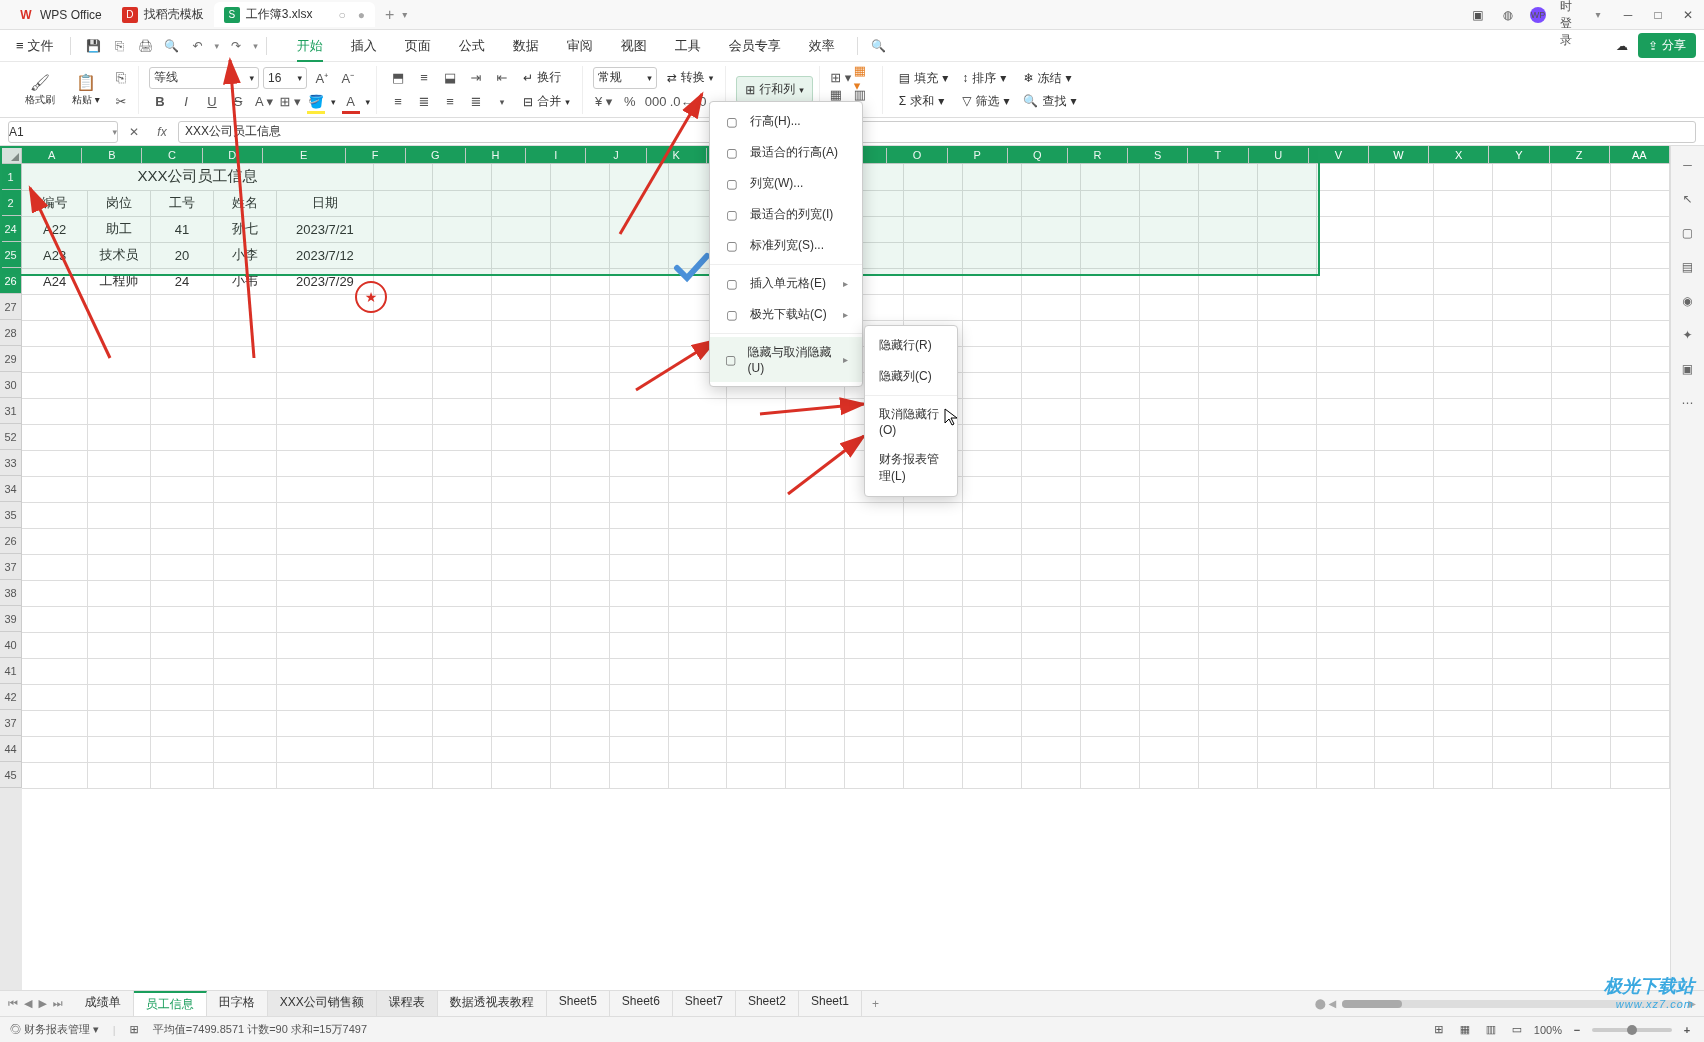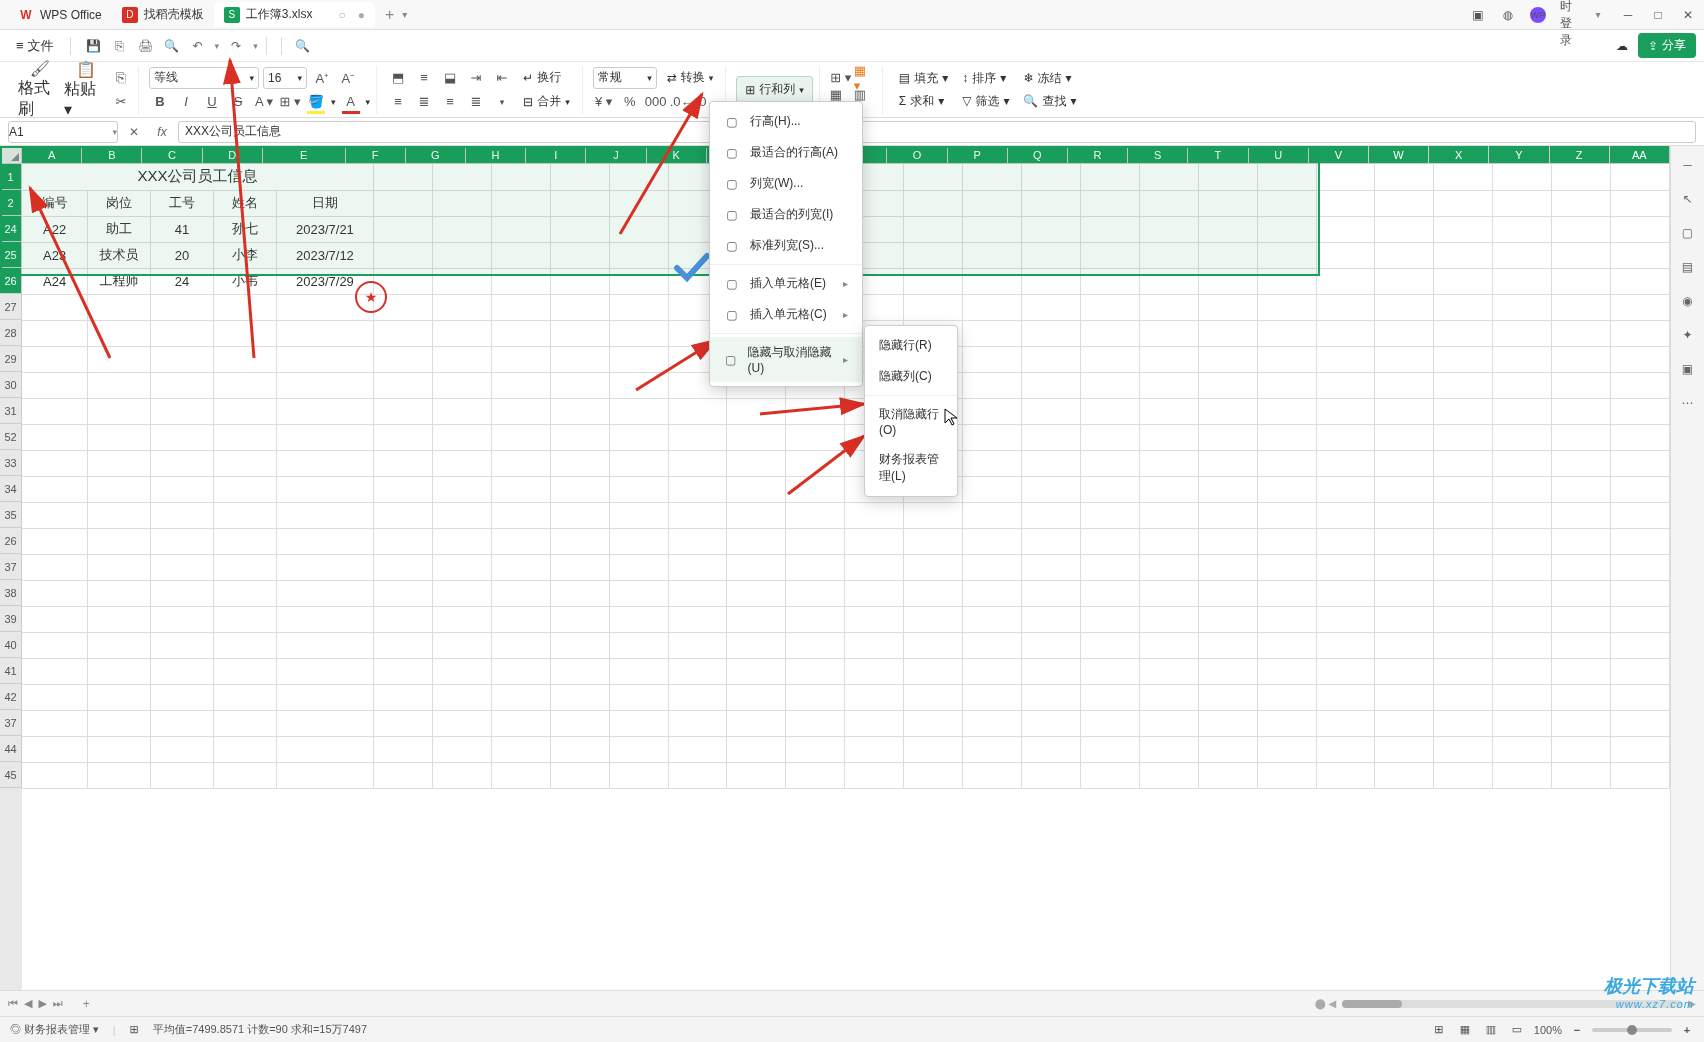"开始" div.menu-tabs { html: none -> <div> <div>开始</div> <div>插入</div> <div>页面</div> <div>公式</div> <div>数据</div> <div>审阅</div> <div>视图</div> <div>工具</div> <div>会员专享</div> <div>效率</div> </div> }
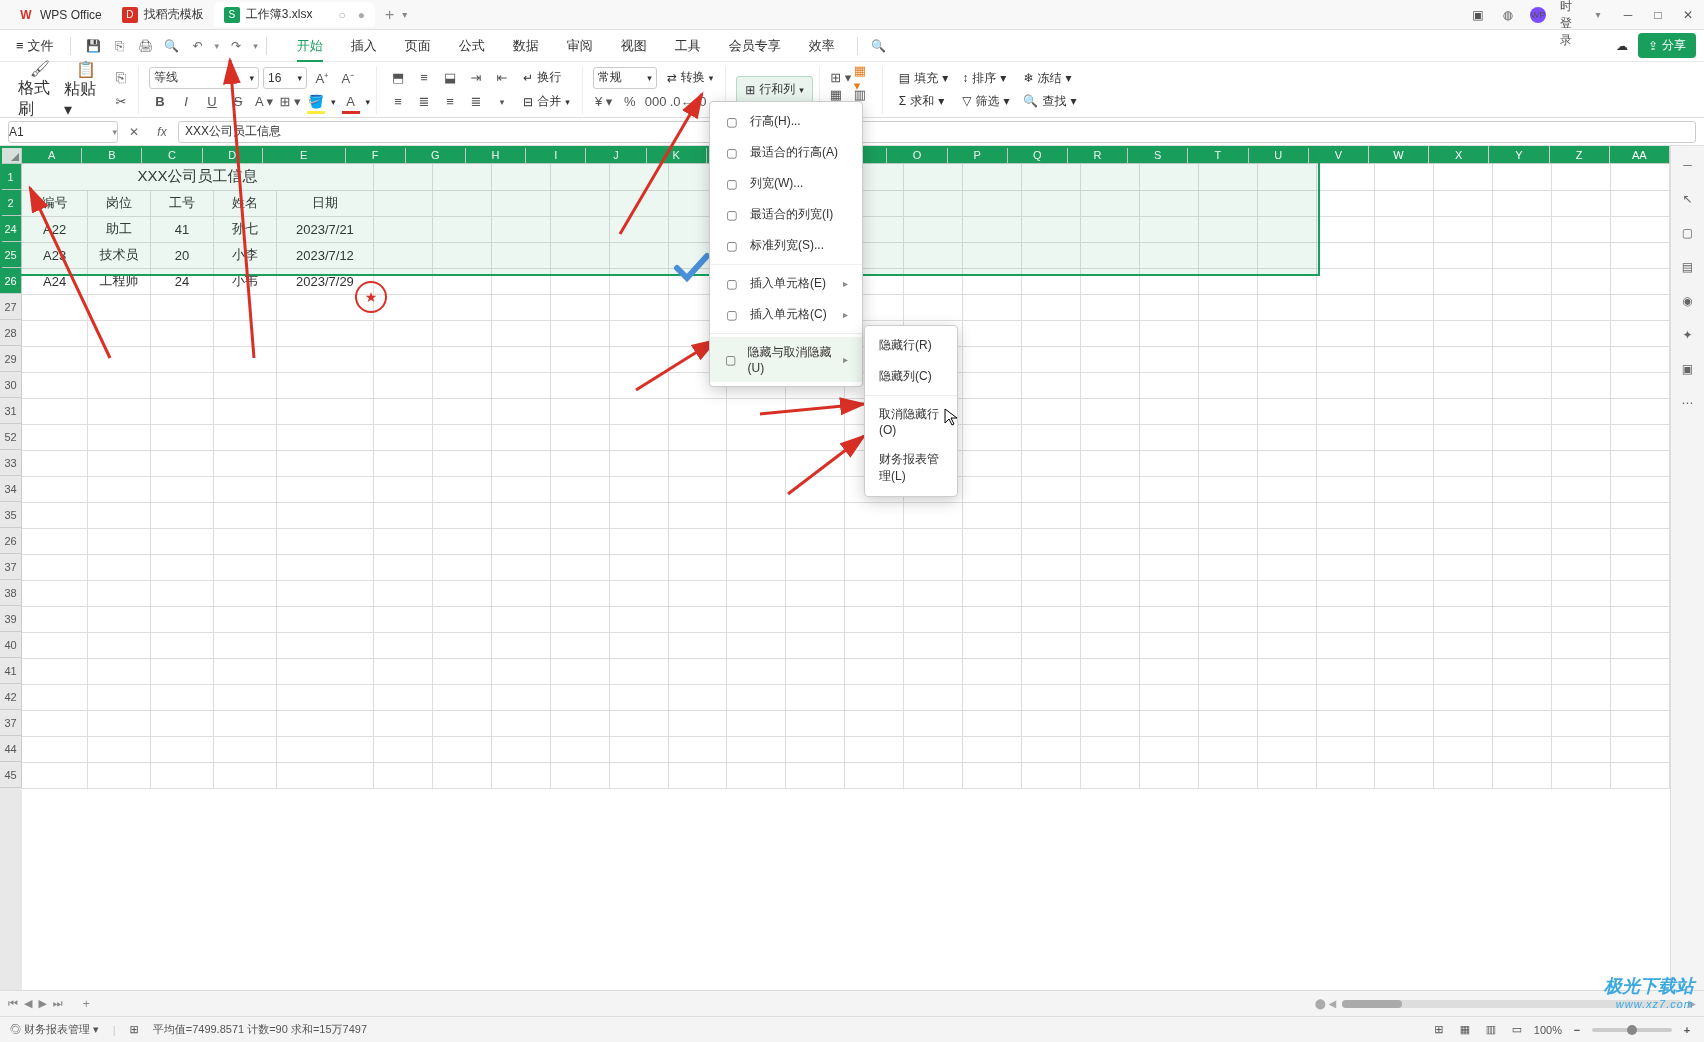"格式刷" .ribbon .bigbtn .lbl { font-size: 16px -> 10px }
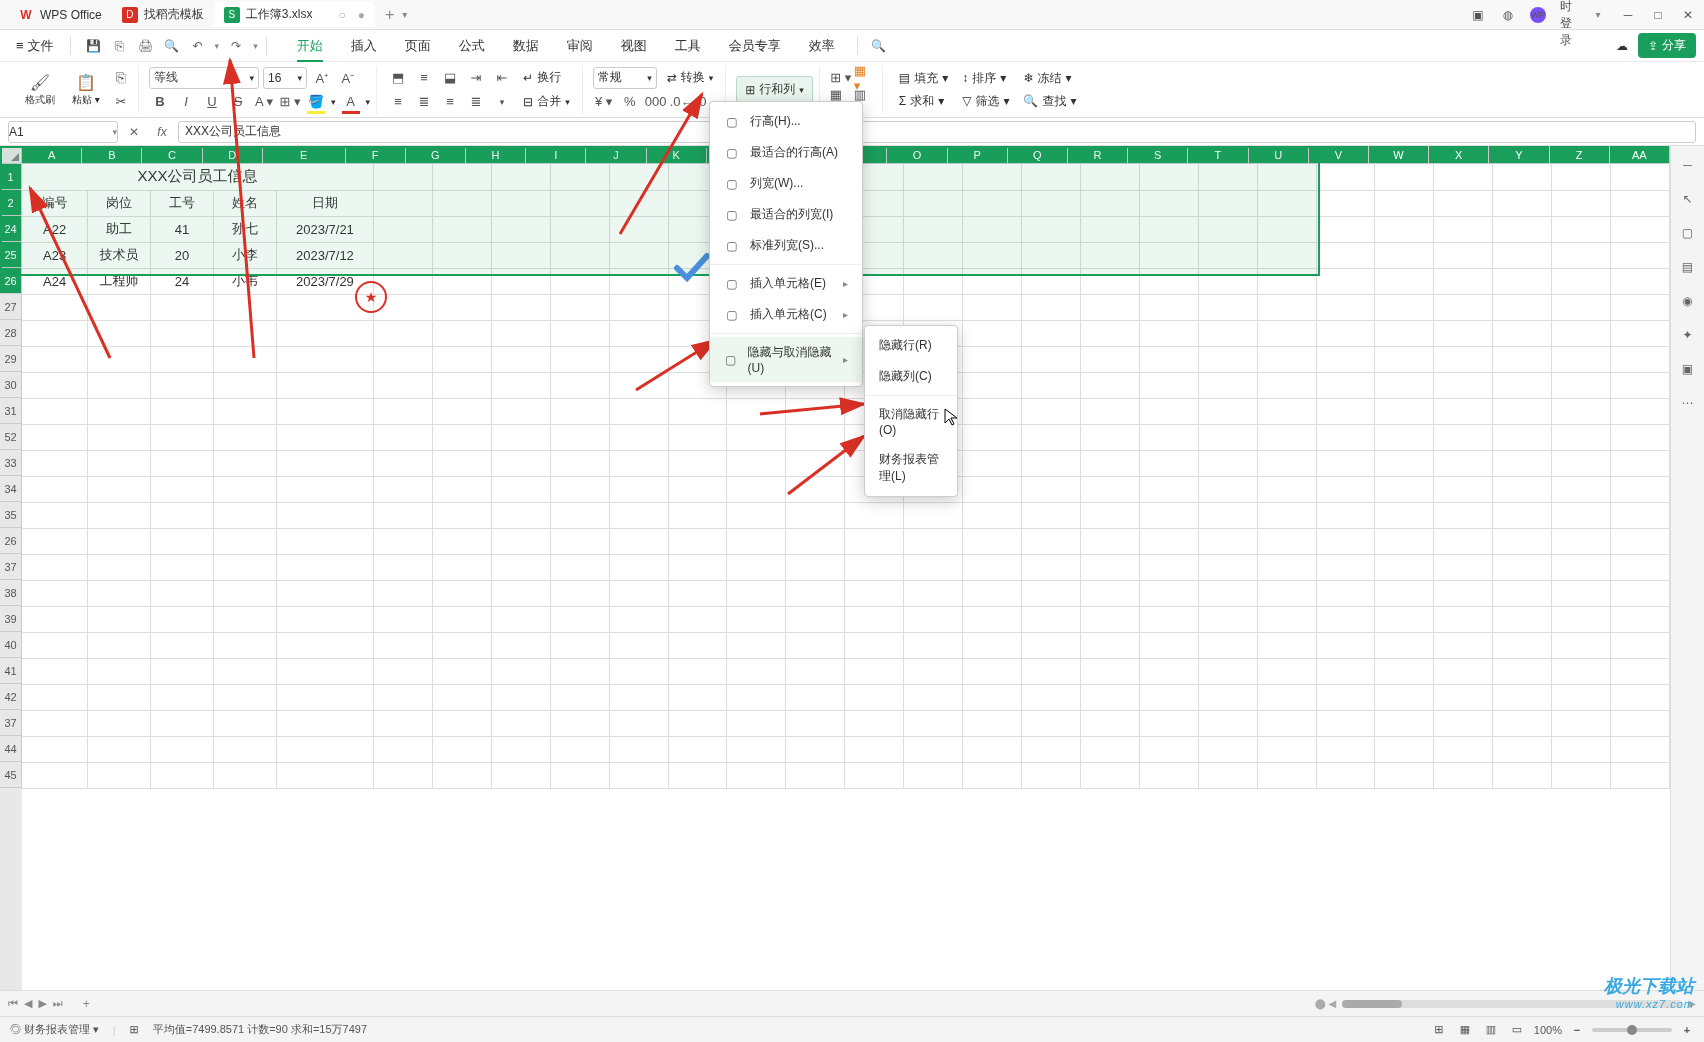"插入单元格(C)" span { text: 插入单元格 -> 极光下载站 }
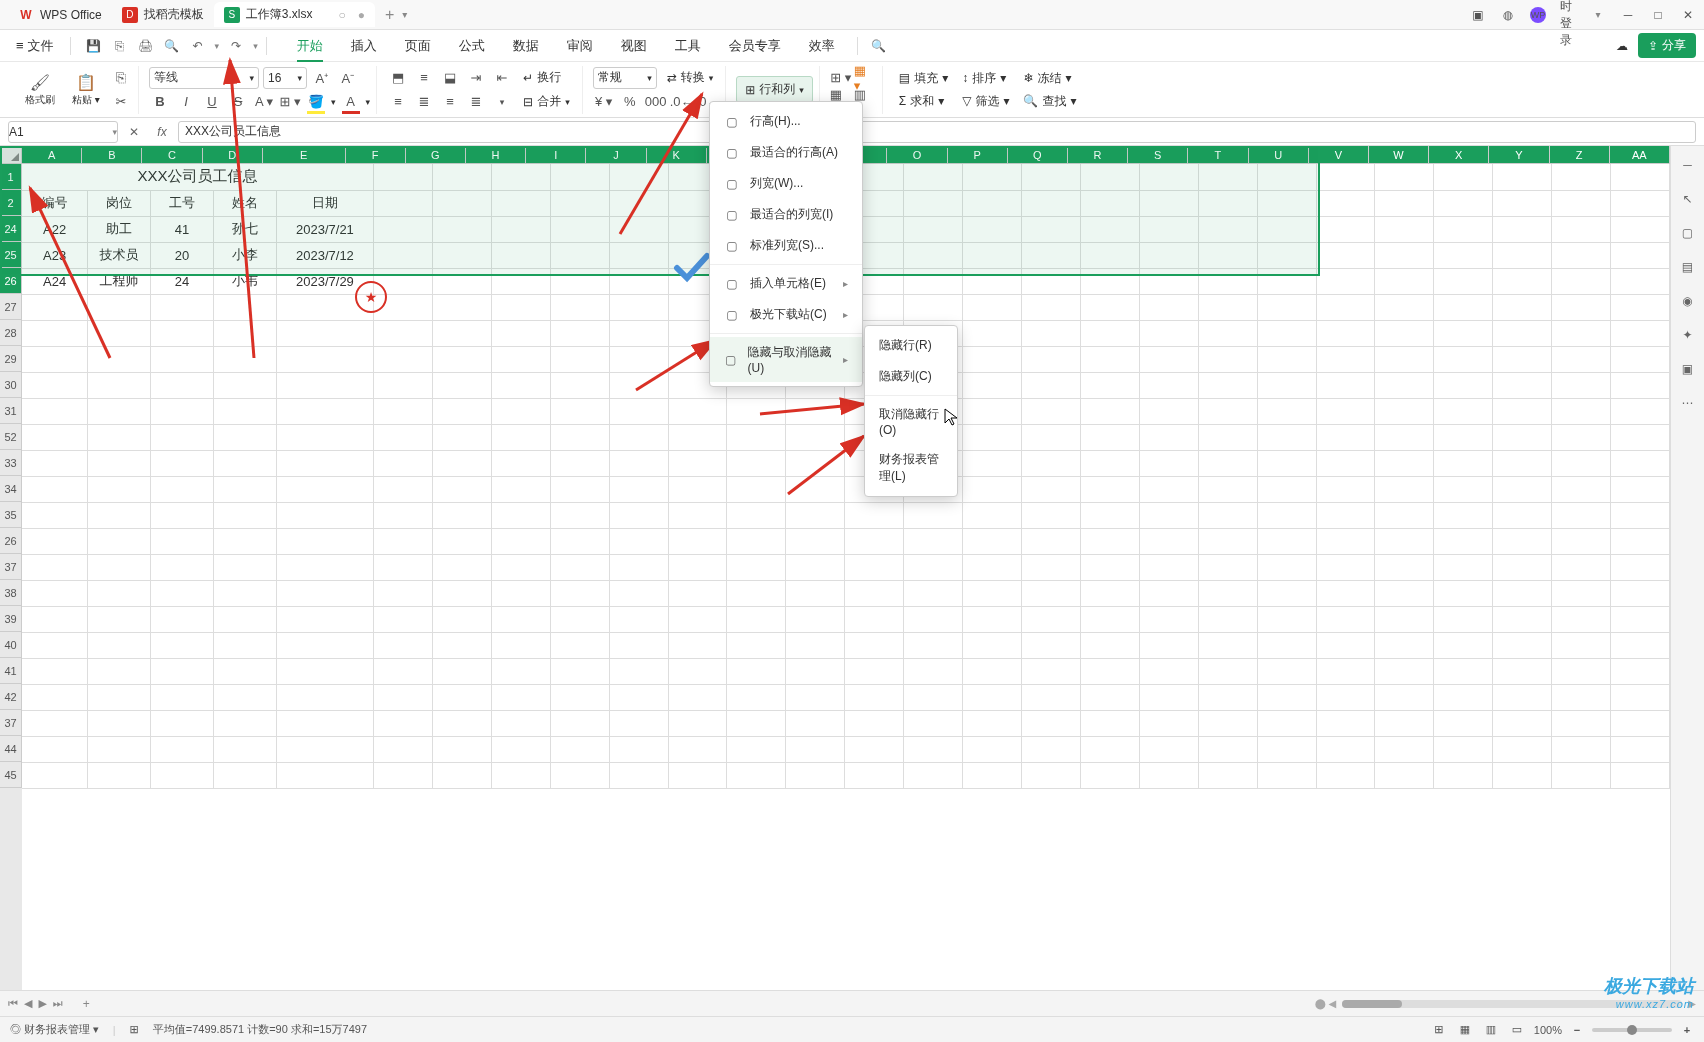"成绩单" div { html: none -> <div> <div>成绩单</div> <div>员工信息</div> <div>田字格</div> <div>XXX公司销售额</div> <div>课程表</div> <div>数据透视表教程</div> <div>Sheet5</div> <div>Sheet6</div> <div>Sheet7</div> <div>Sheet2</div> <div>Sheet1</div> </div> }
